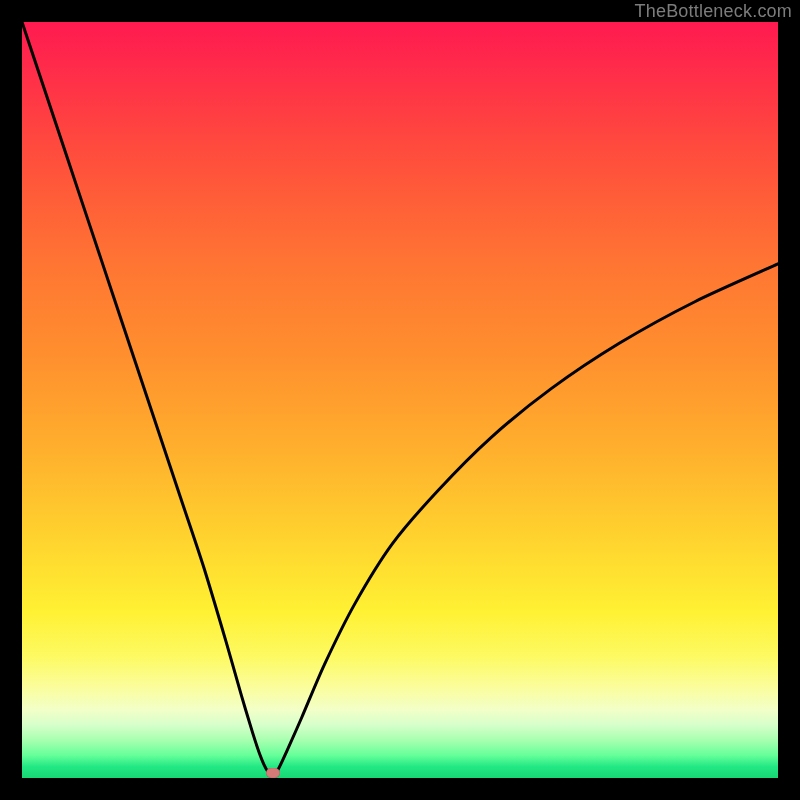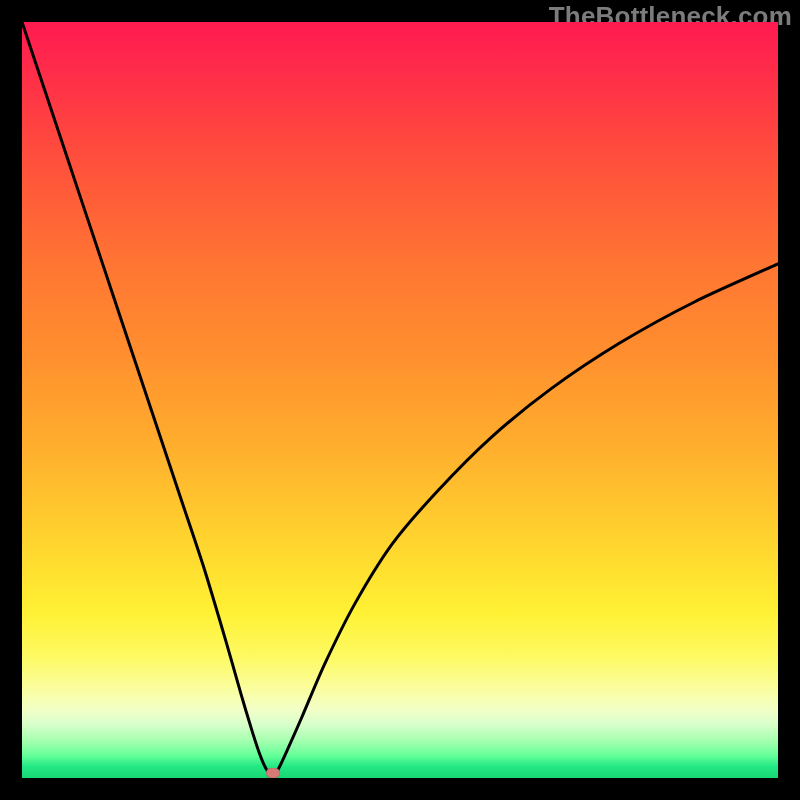"TheBottleneck.com" .watermark { font-size: 26px -> 18px; font-weight: 700 -> 400 }
